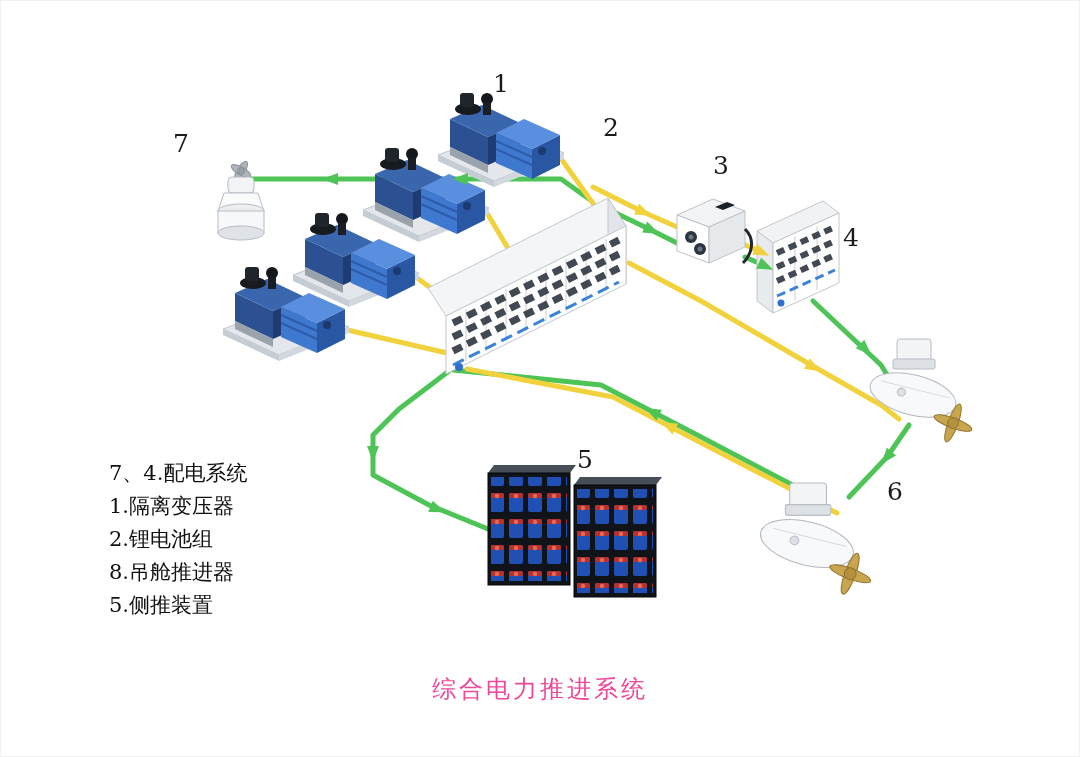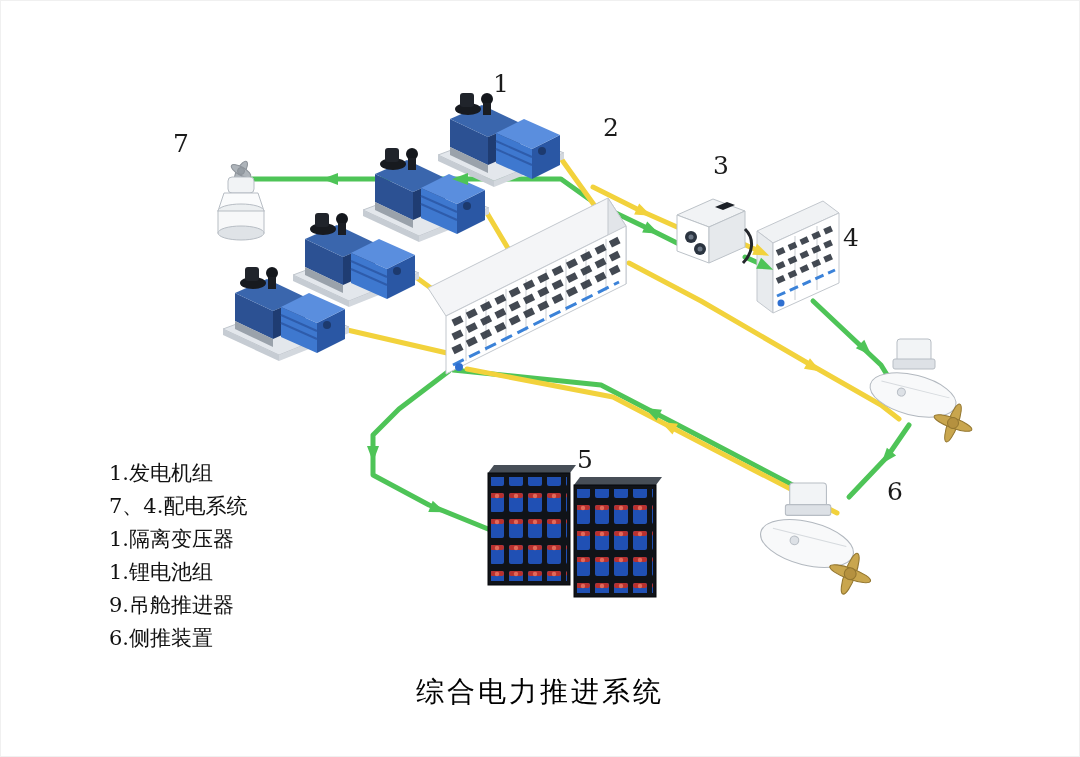"1.发电机组" div.legend-line { html: <div>1.发电机组</div> -> none }
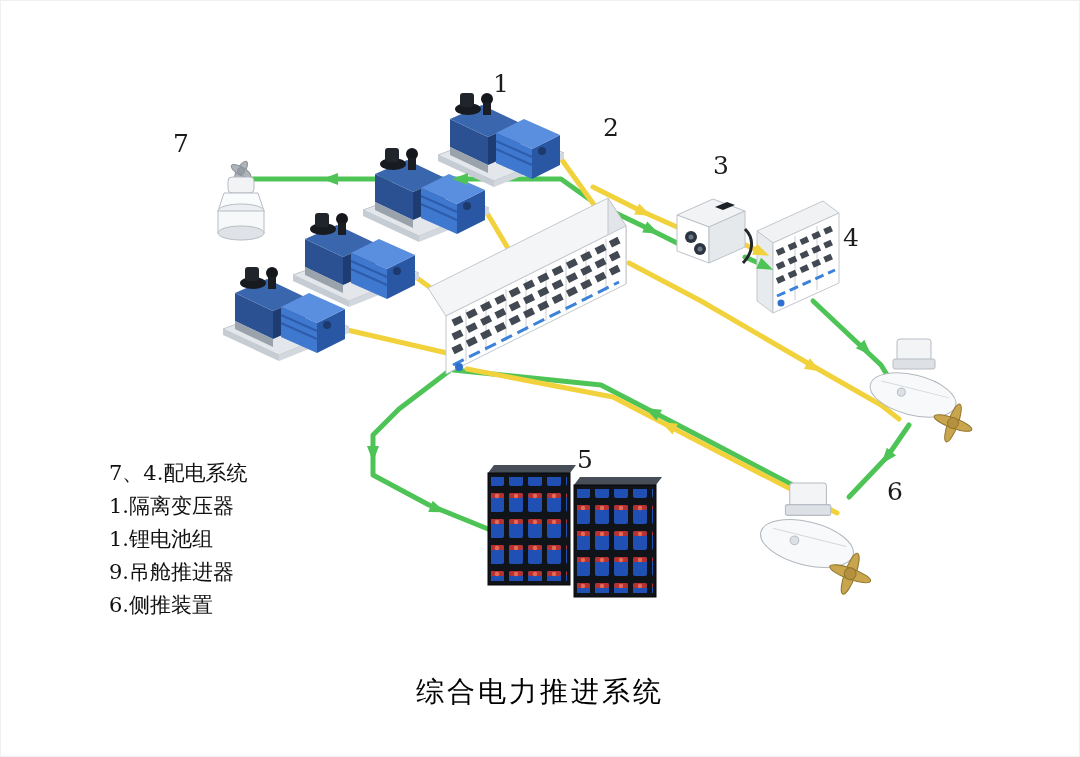"1.锂电池组" div.legend-line { text: 1 -> 2 }
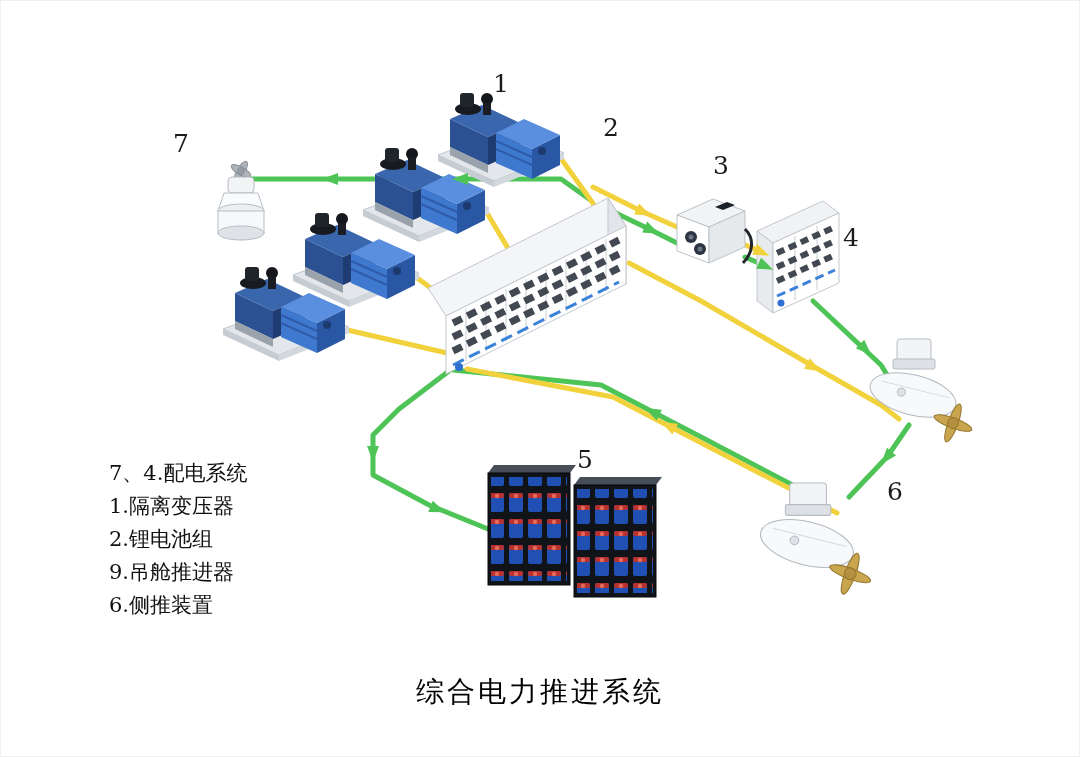"9.吊舱推进器" div.legend-line { text: 9 -> 8 }
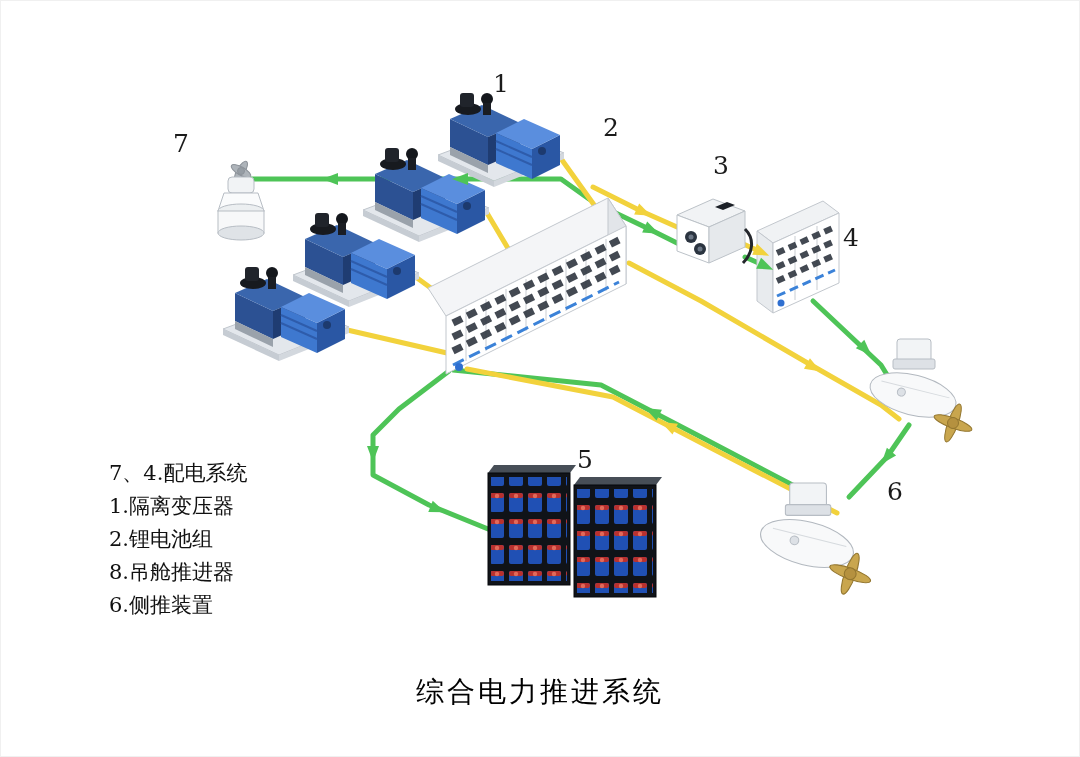"6.侧推装置" div.legend-line { text: 6 -> 5 }
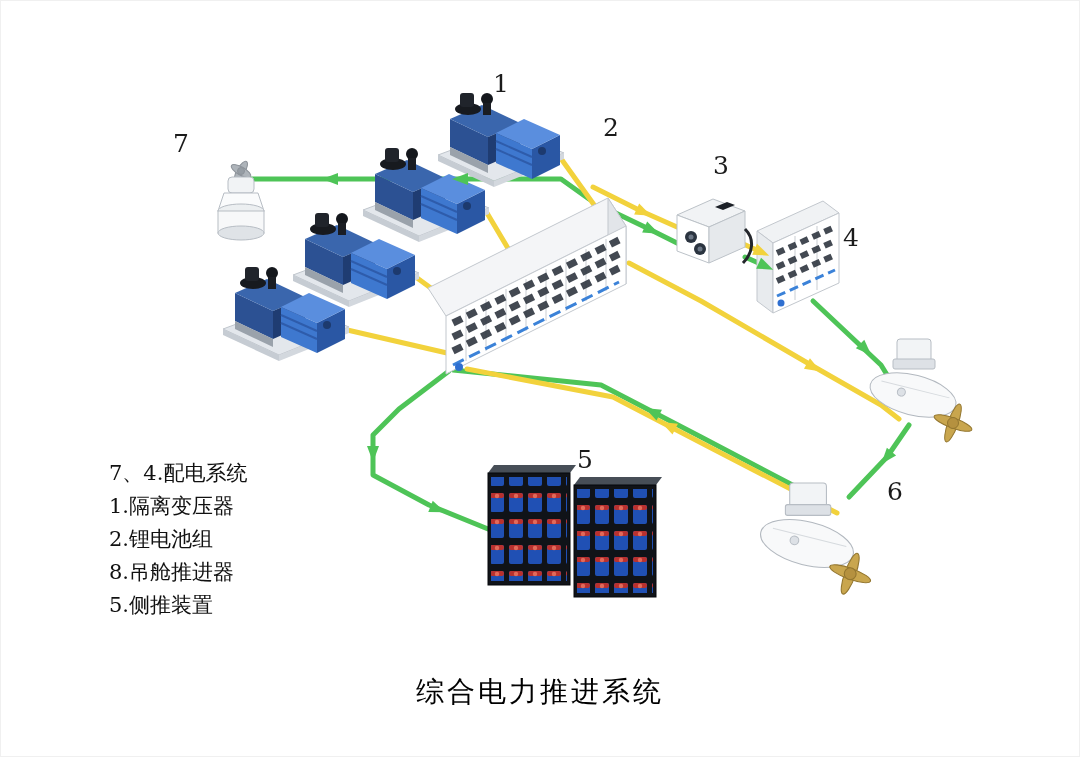"综合电力推进系统" .diagram-title { color: #000000 -> #ec4899; font-size: 28px -> 24px }
